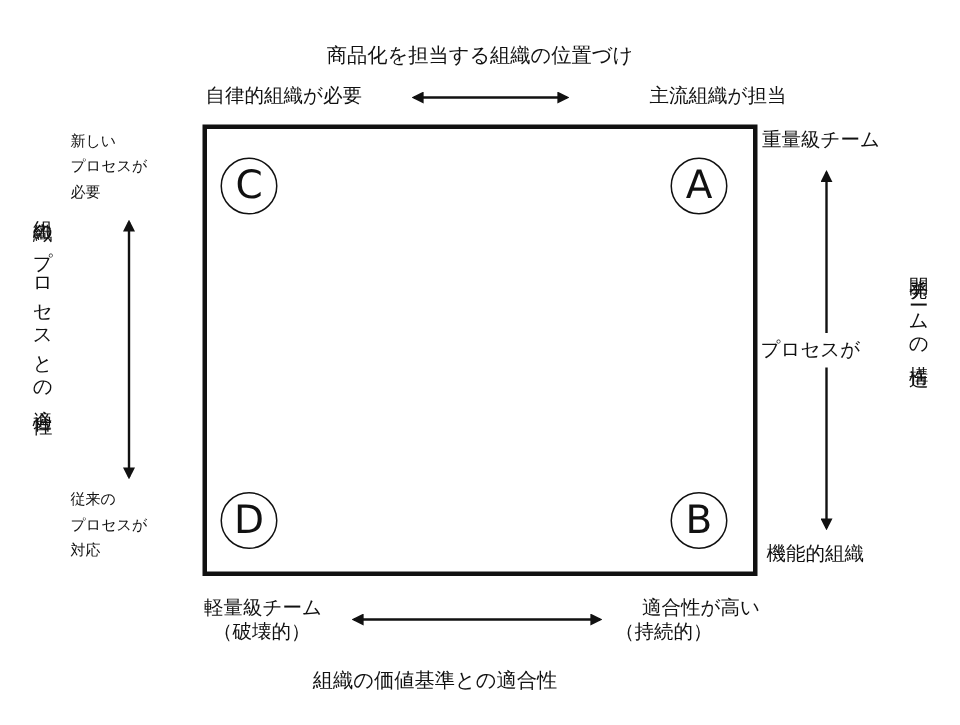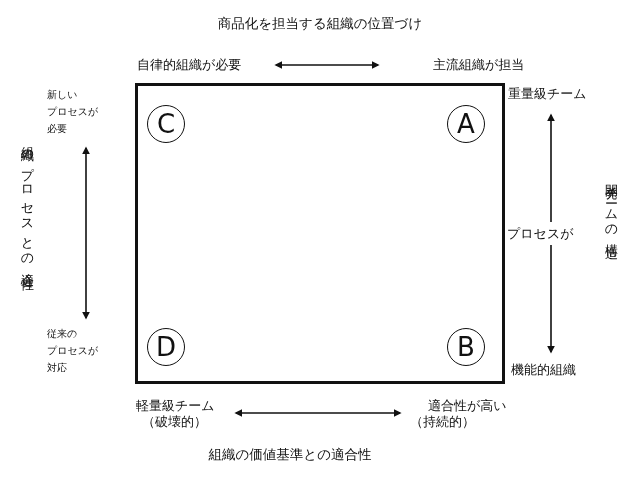"商品化を担当する組織の位置づけ" div.abs { top: 15px -> 29px }
